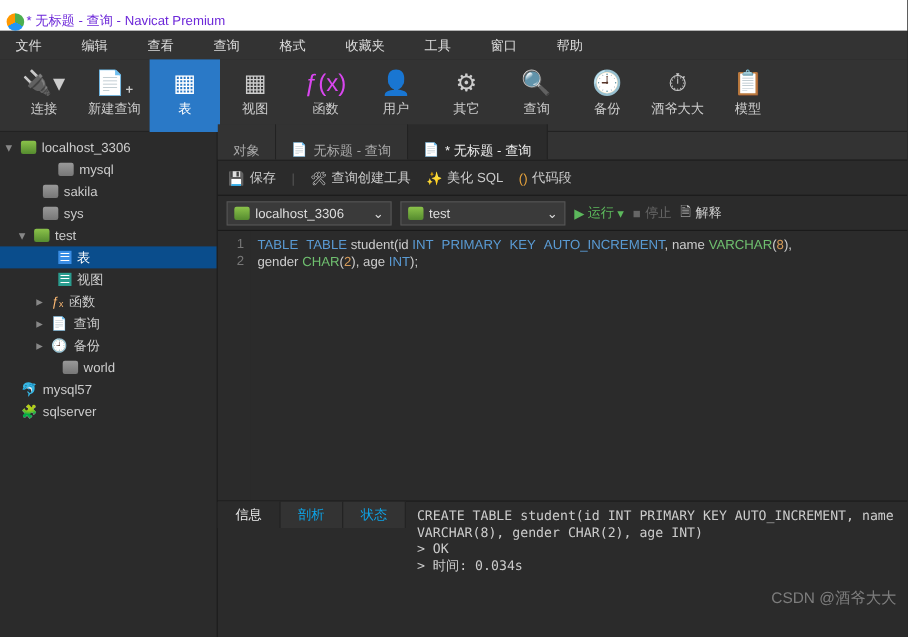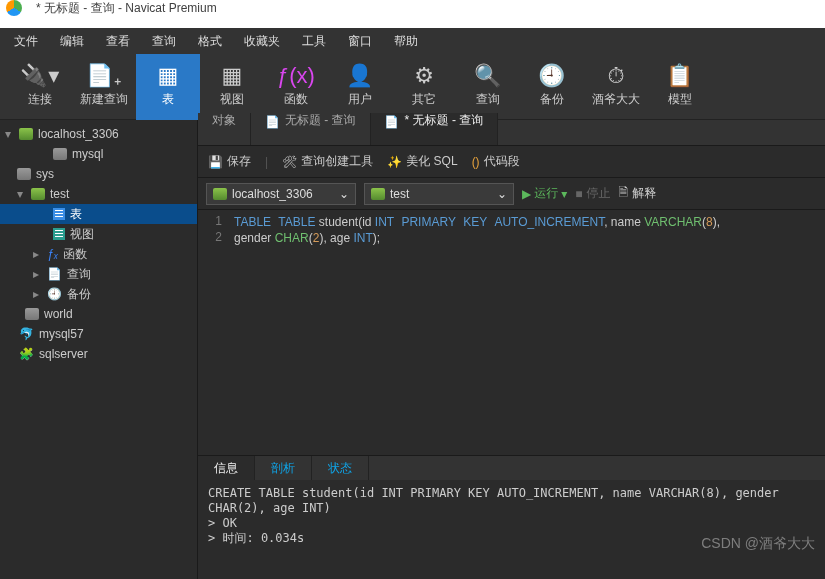"* 无标题 - 查询 -" .titlebar { align-items: flex-start -> flex-end; color: #404040 -> #6d28d9; gap: 14px -> 2px }
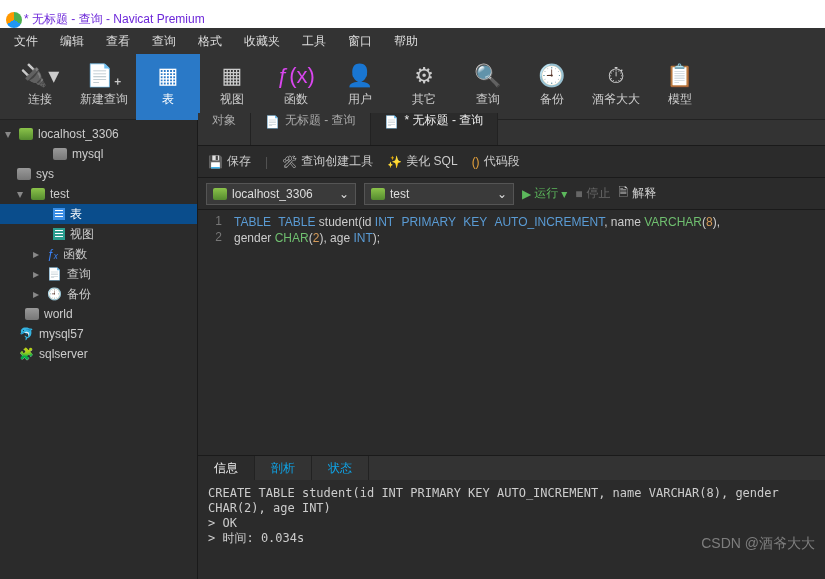"文件" .menubar { gap: 2px -> 16px }
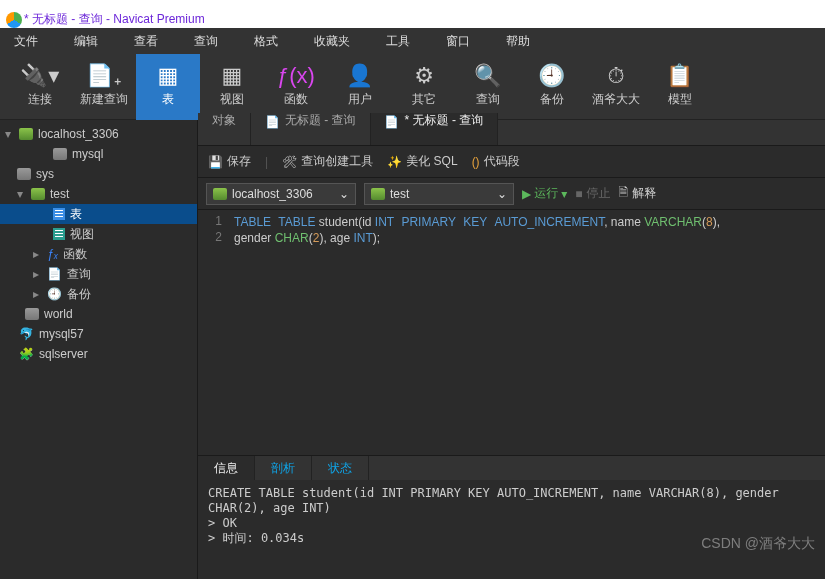"对象" .tab { align-items: flex-end -> flex-start }
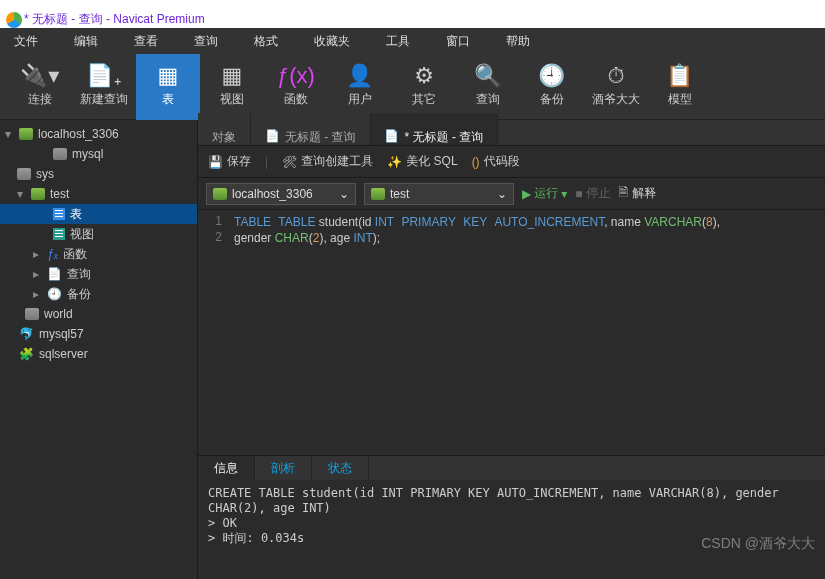"sakila" div.tn { html: none -> <div> <span></span> <span></span> <span>sakila</span> </div> }
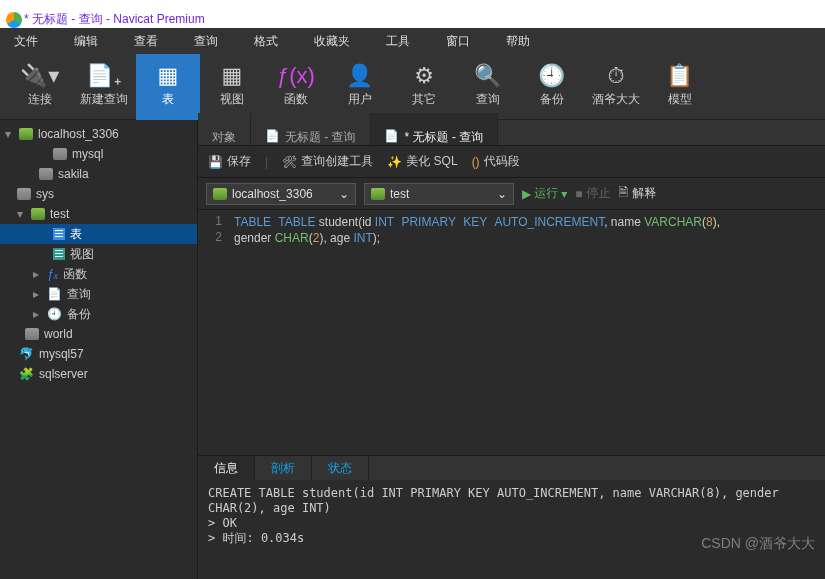"sys" div.tn { padding-left: none -> 22px }
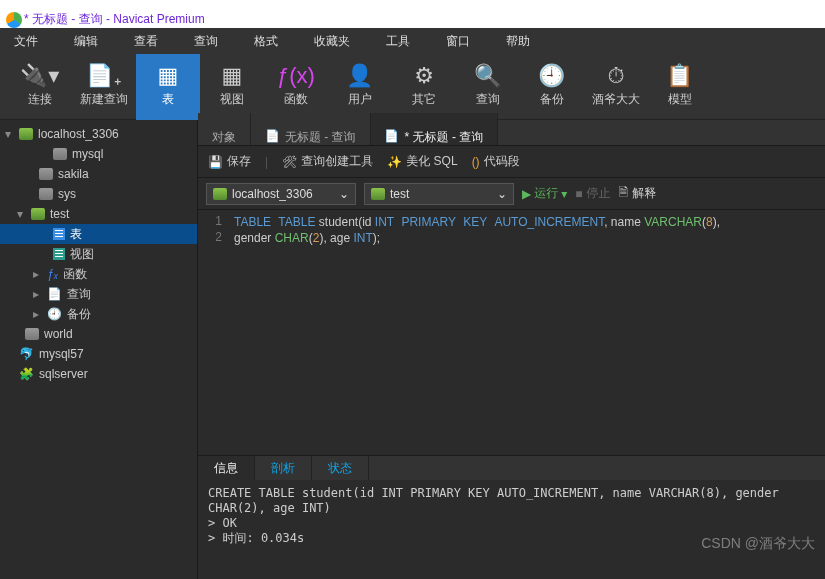"ƒₓ" span { color: #3b82f6 -> #fdba74; font-style: italic -> none }
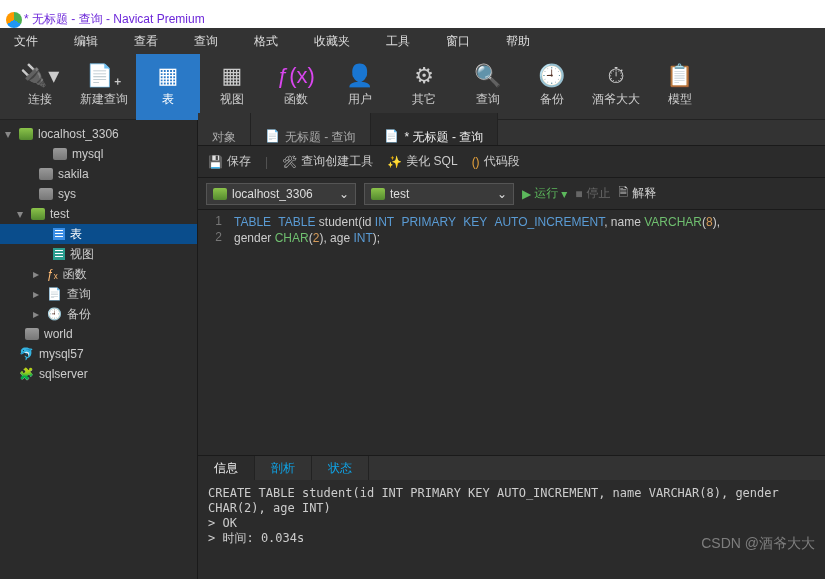"world" div.tn { padding-left: 8px -> 40px }
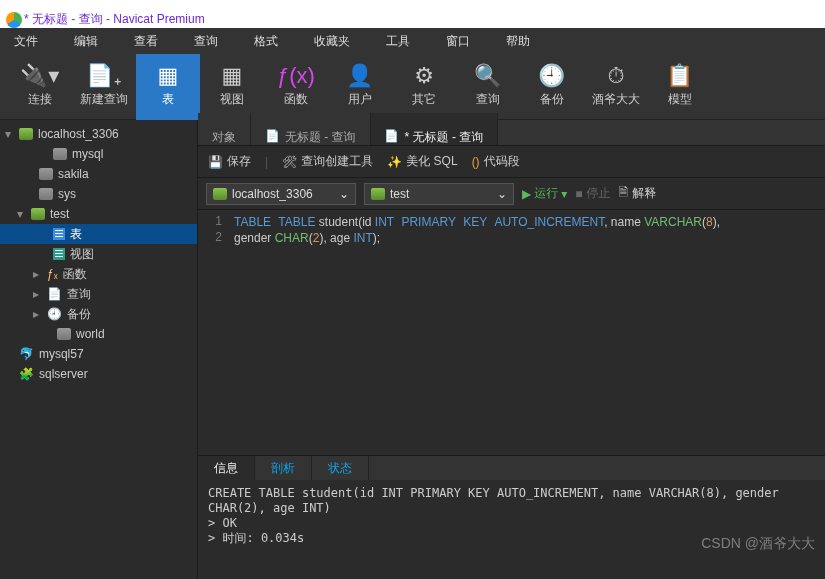"信息" .panel { flex-direction: column -> none }
